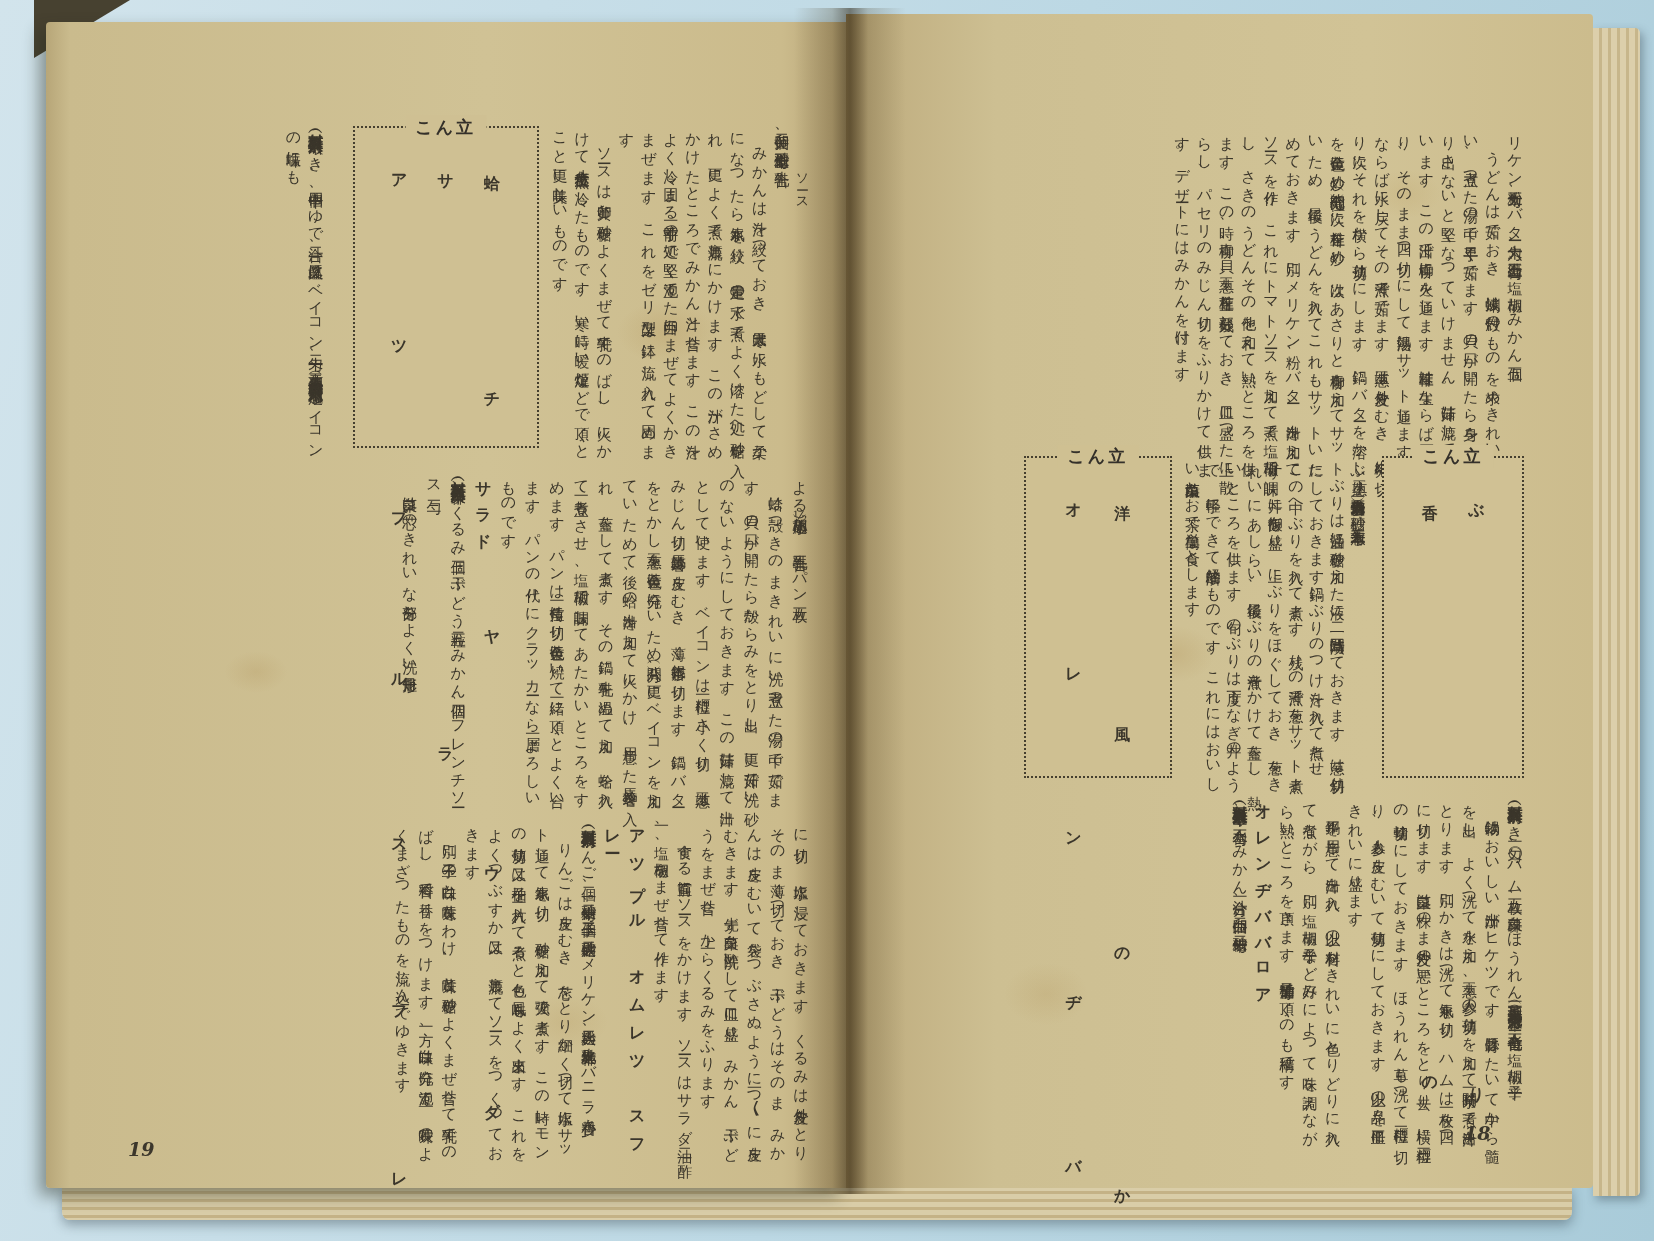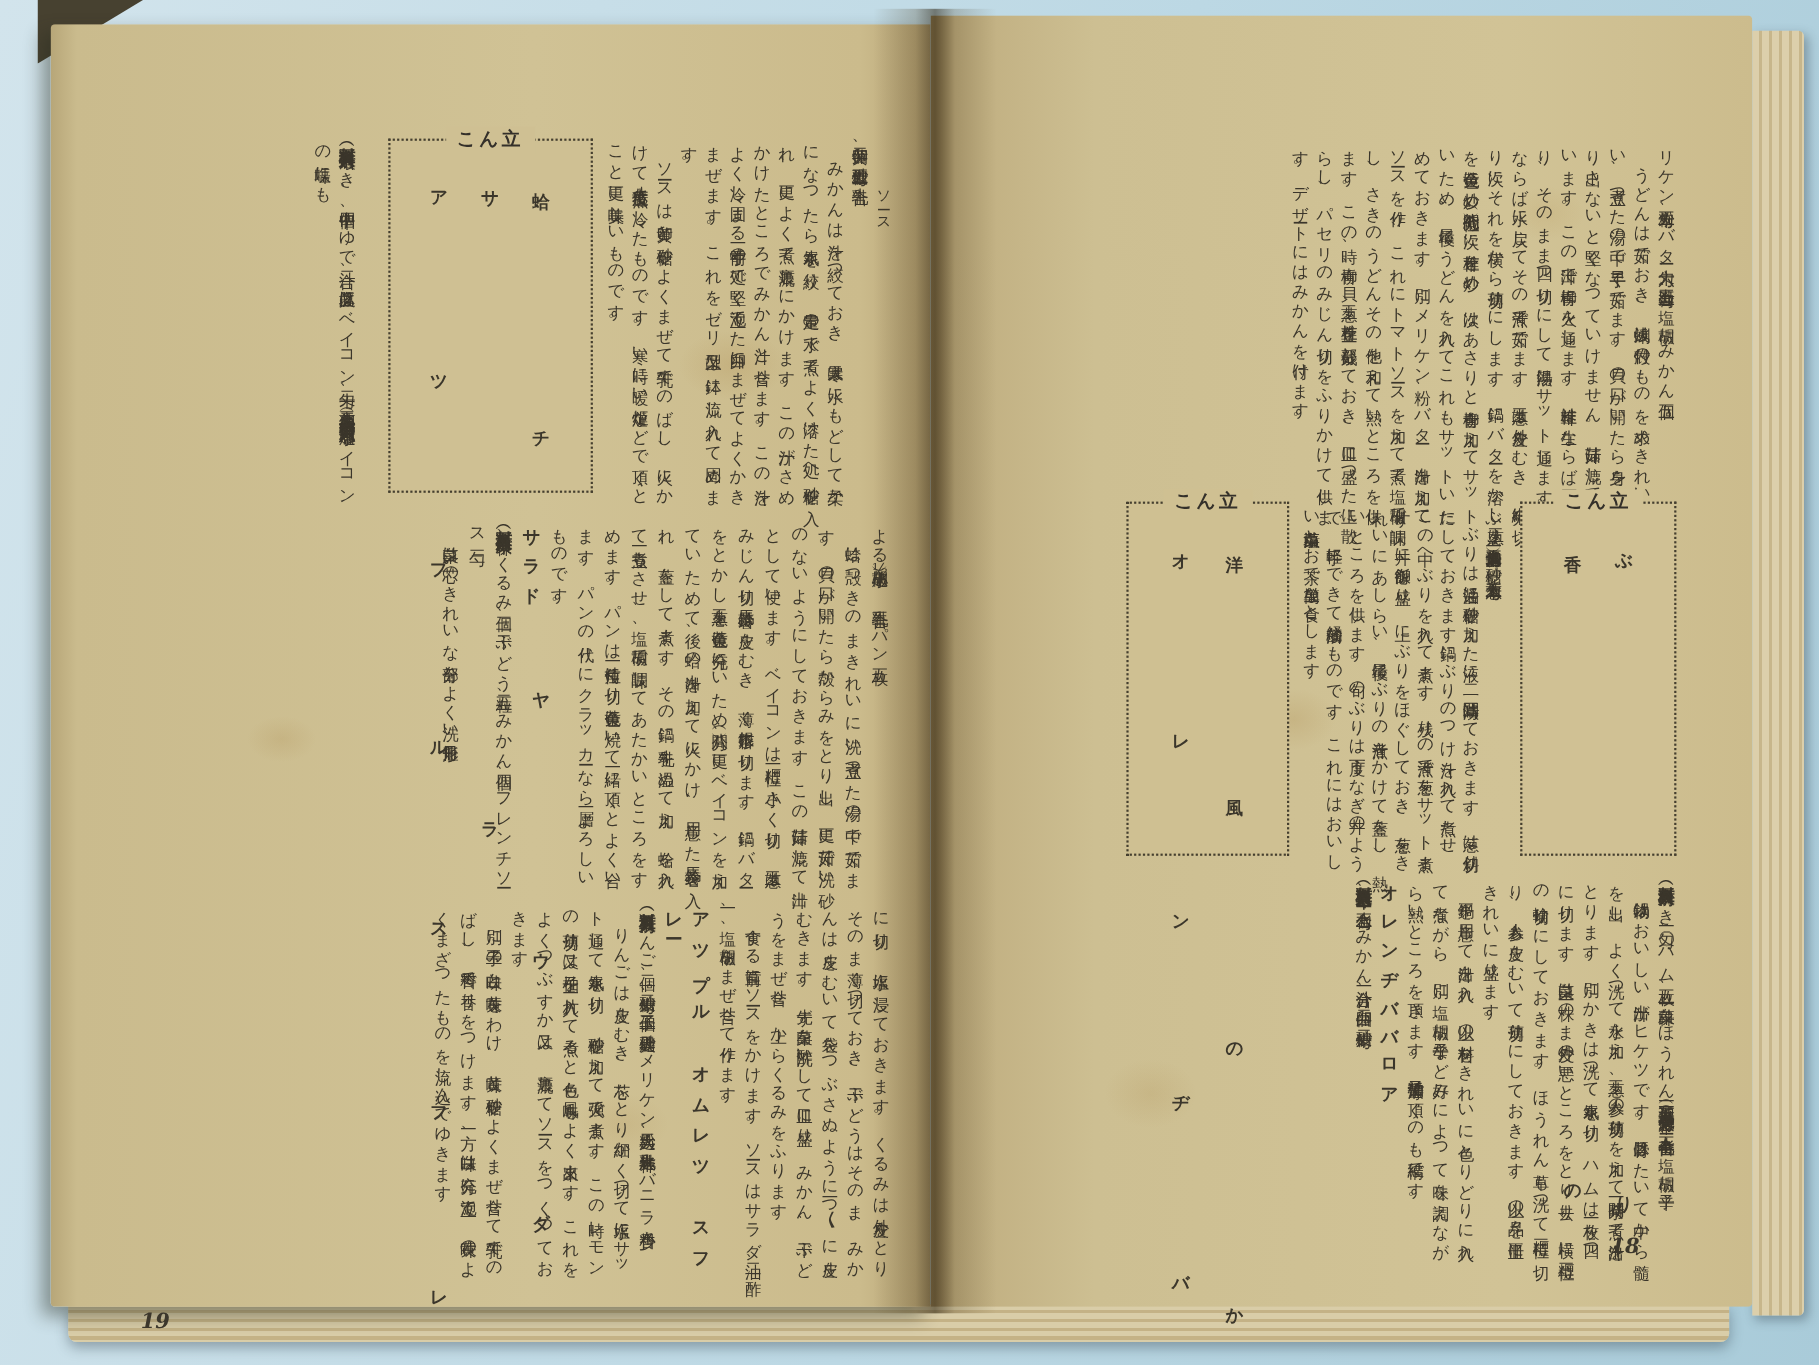"19" .pagenum-left { top: 1168px -> 1116px }
